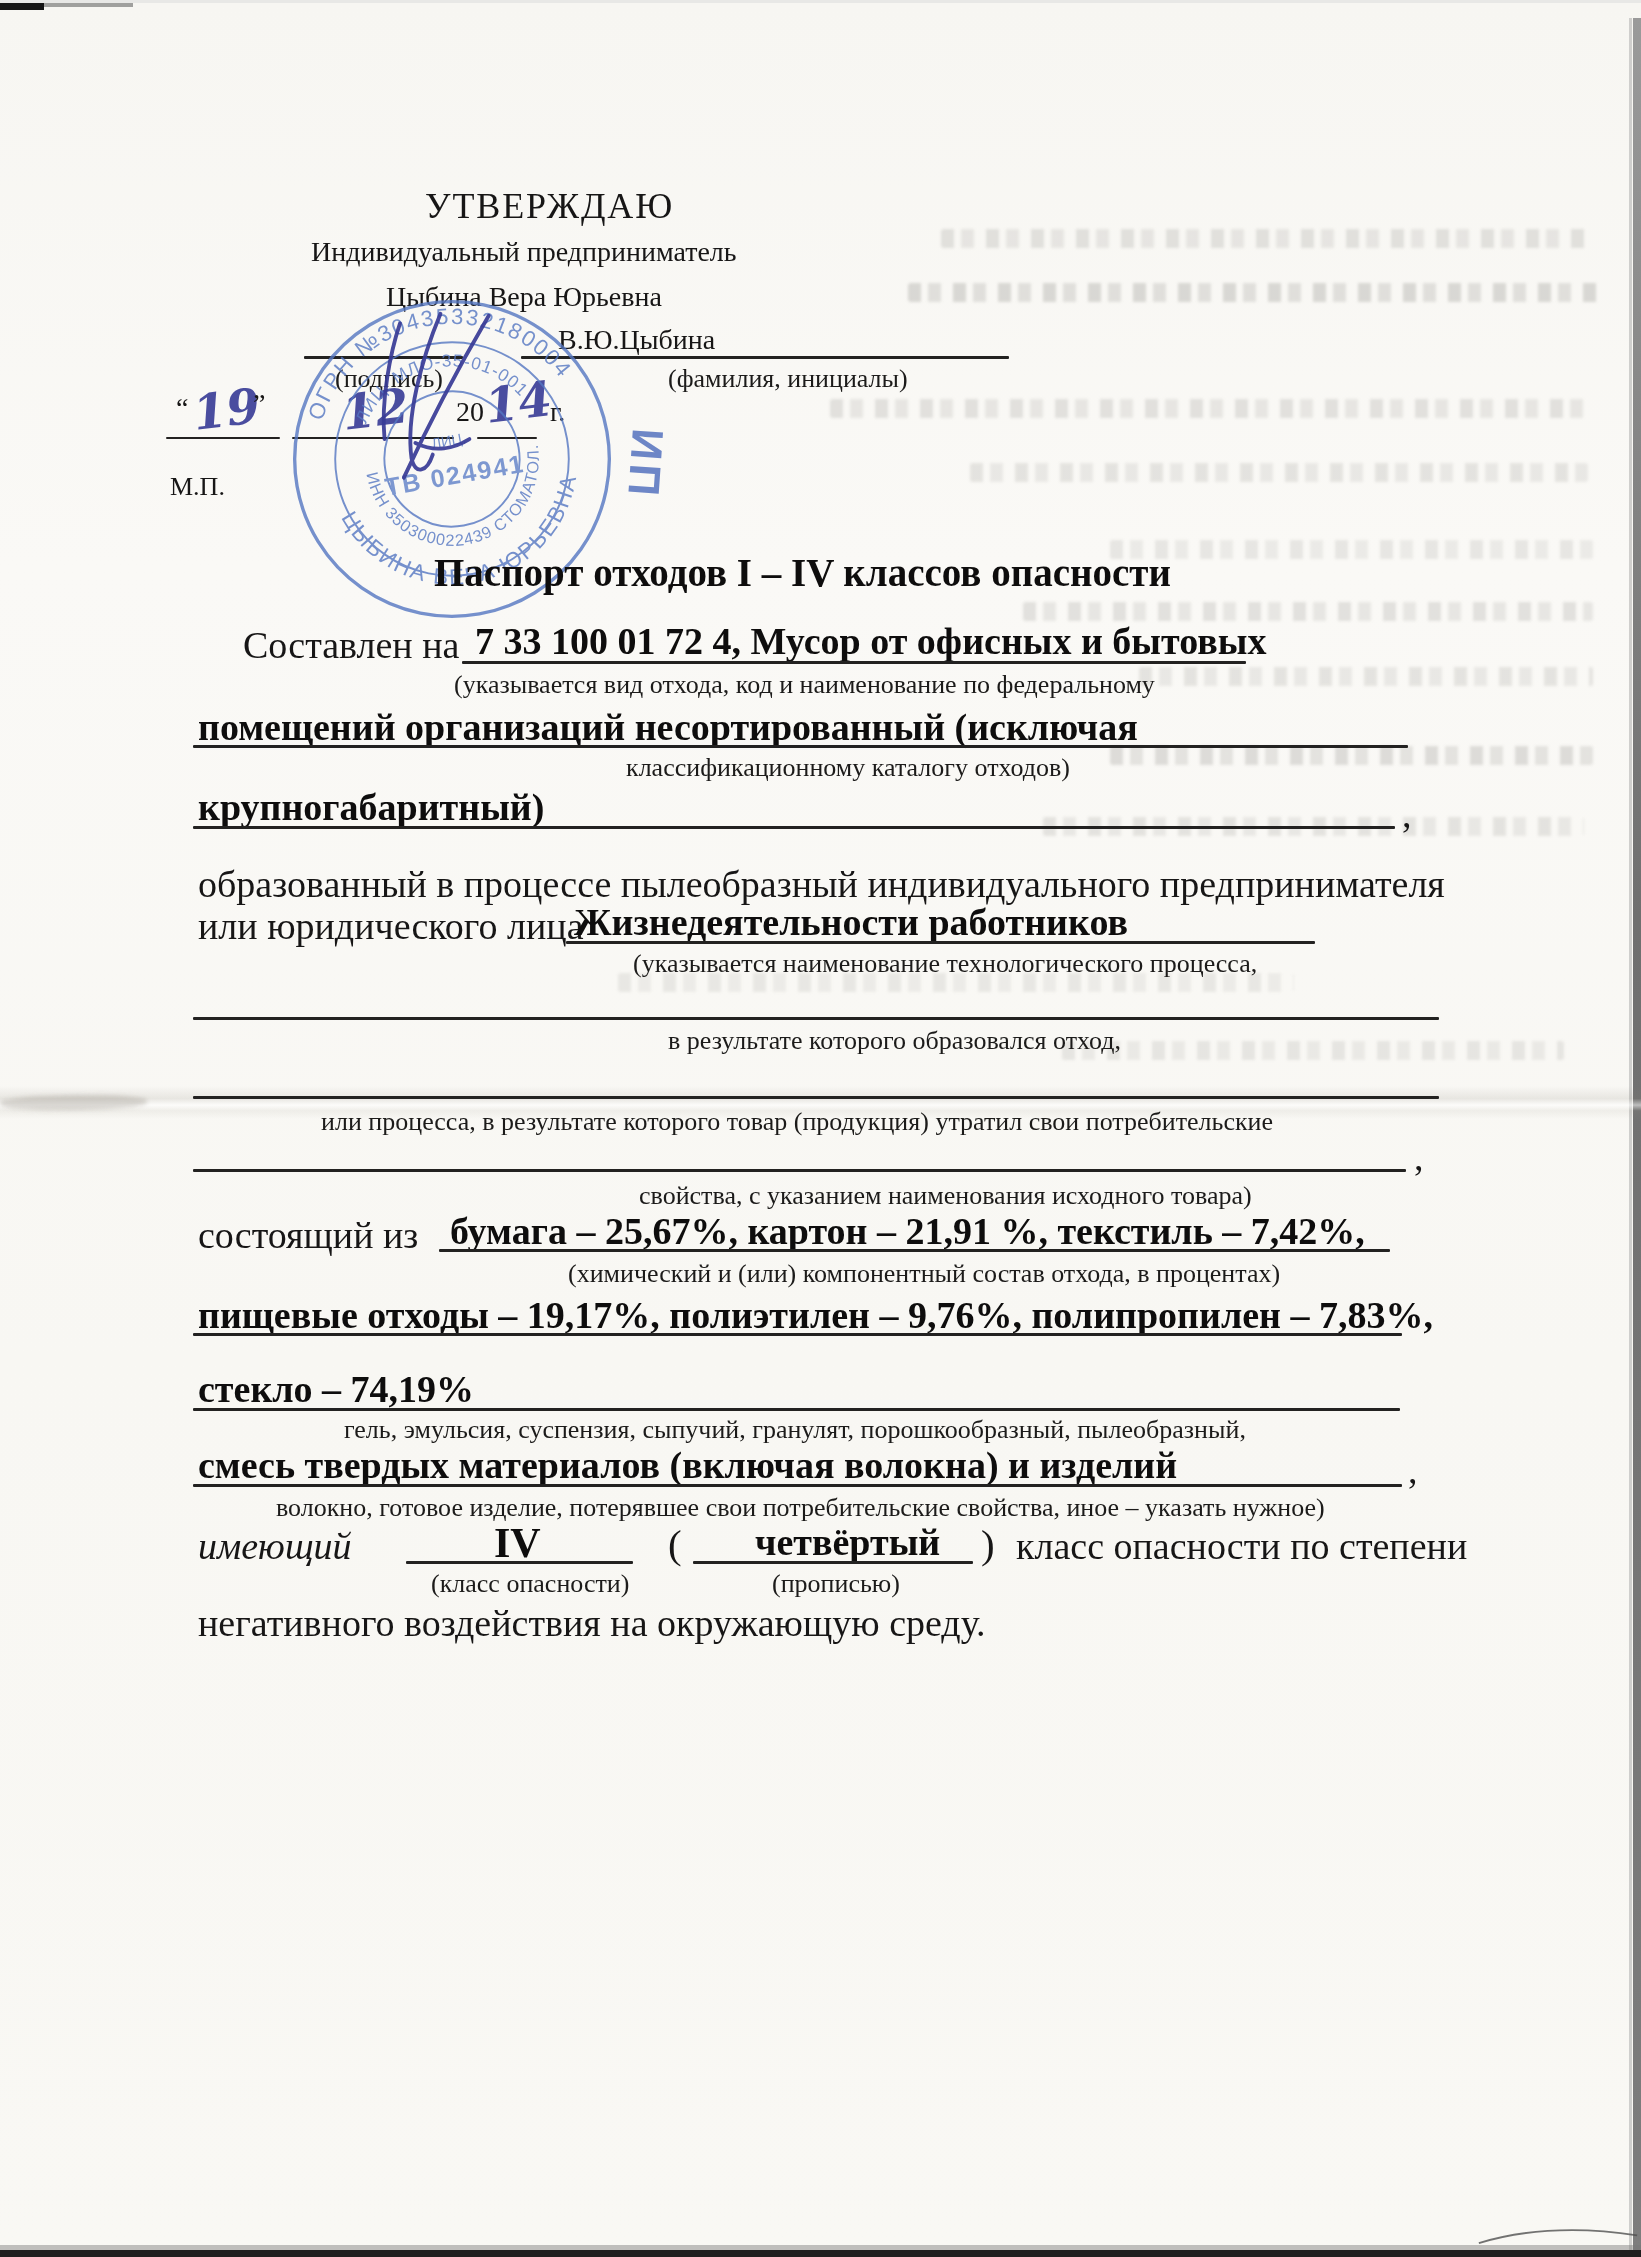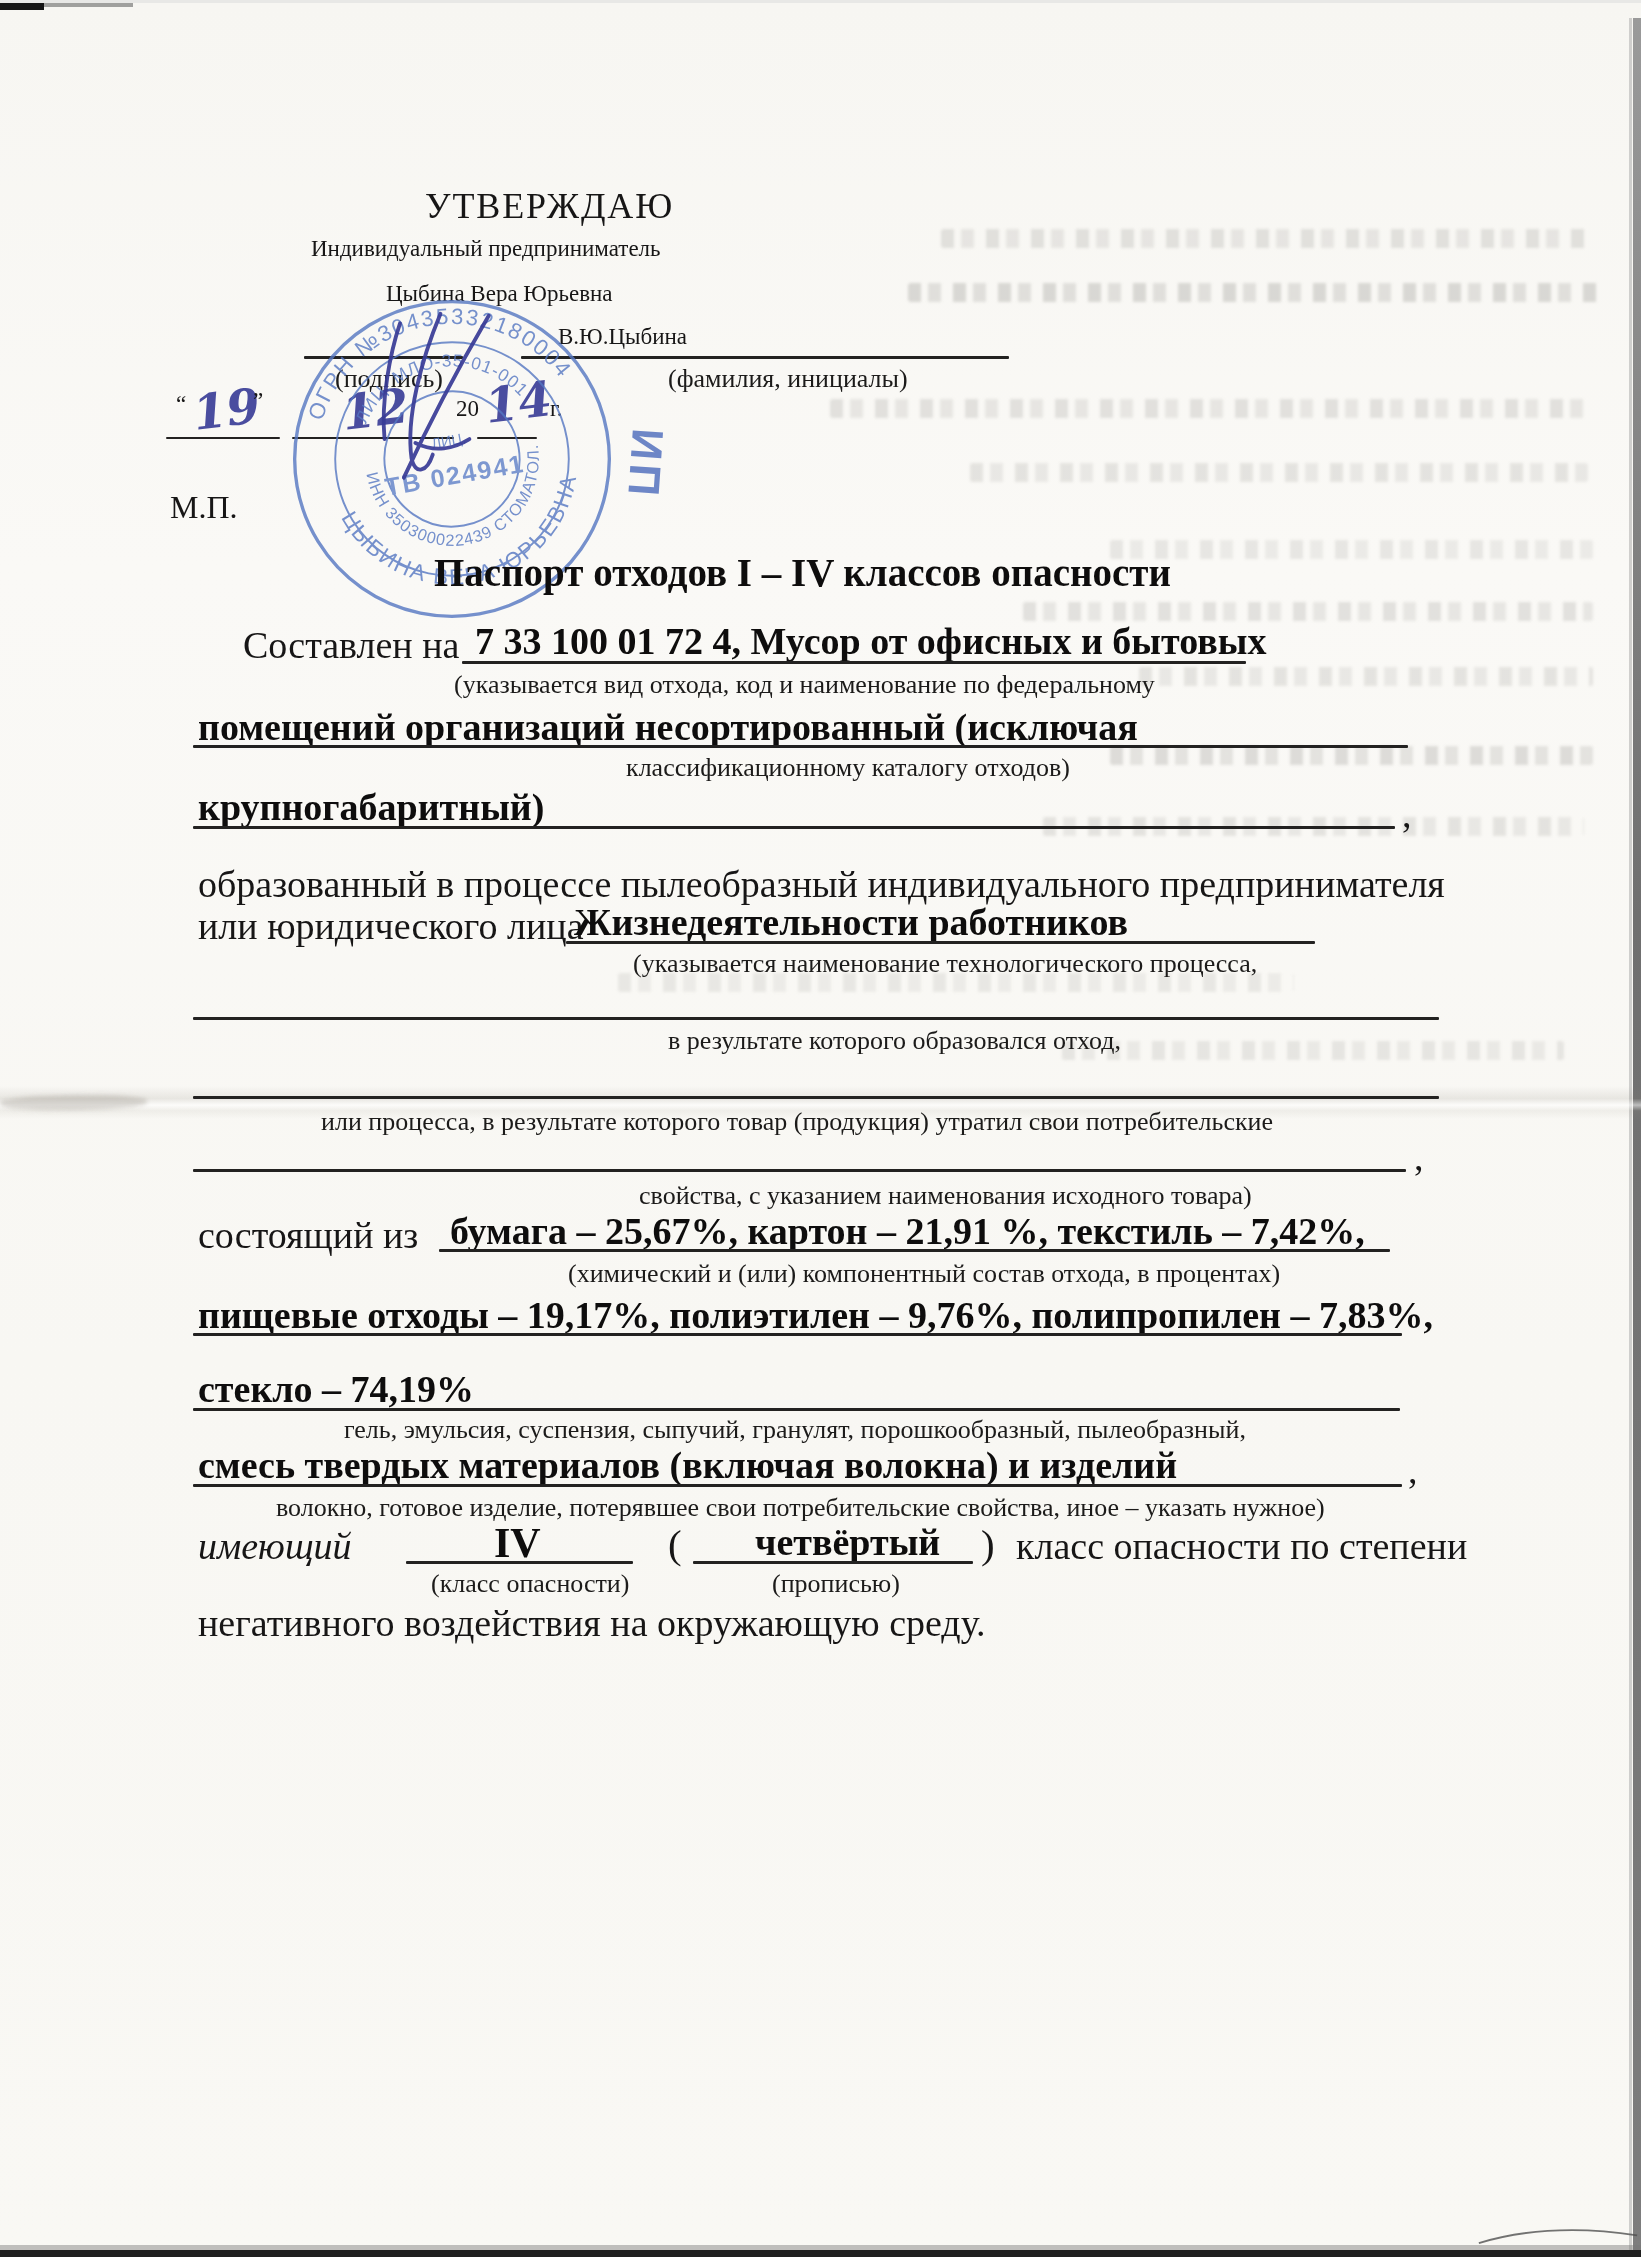"Индивидуальный предприниматель" .hdr { font-size: 23px -> 28px }
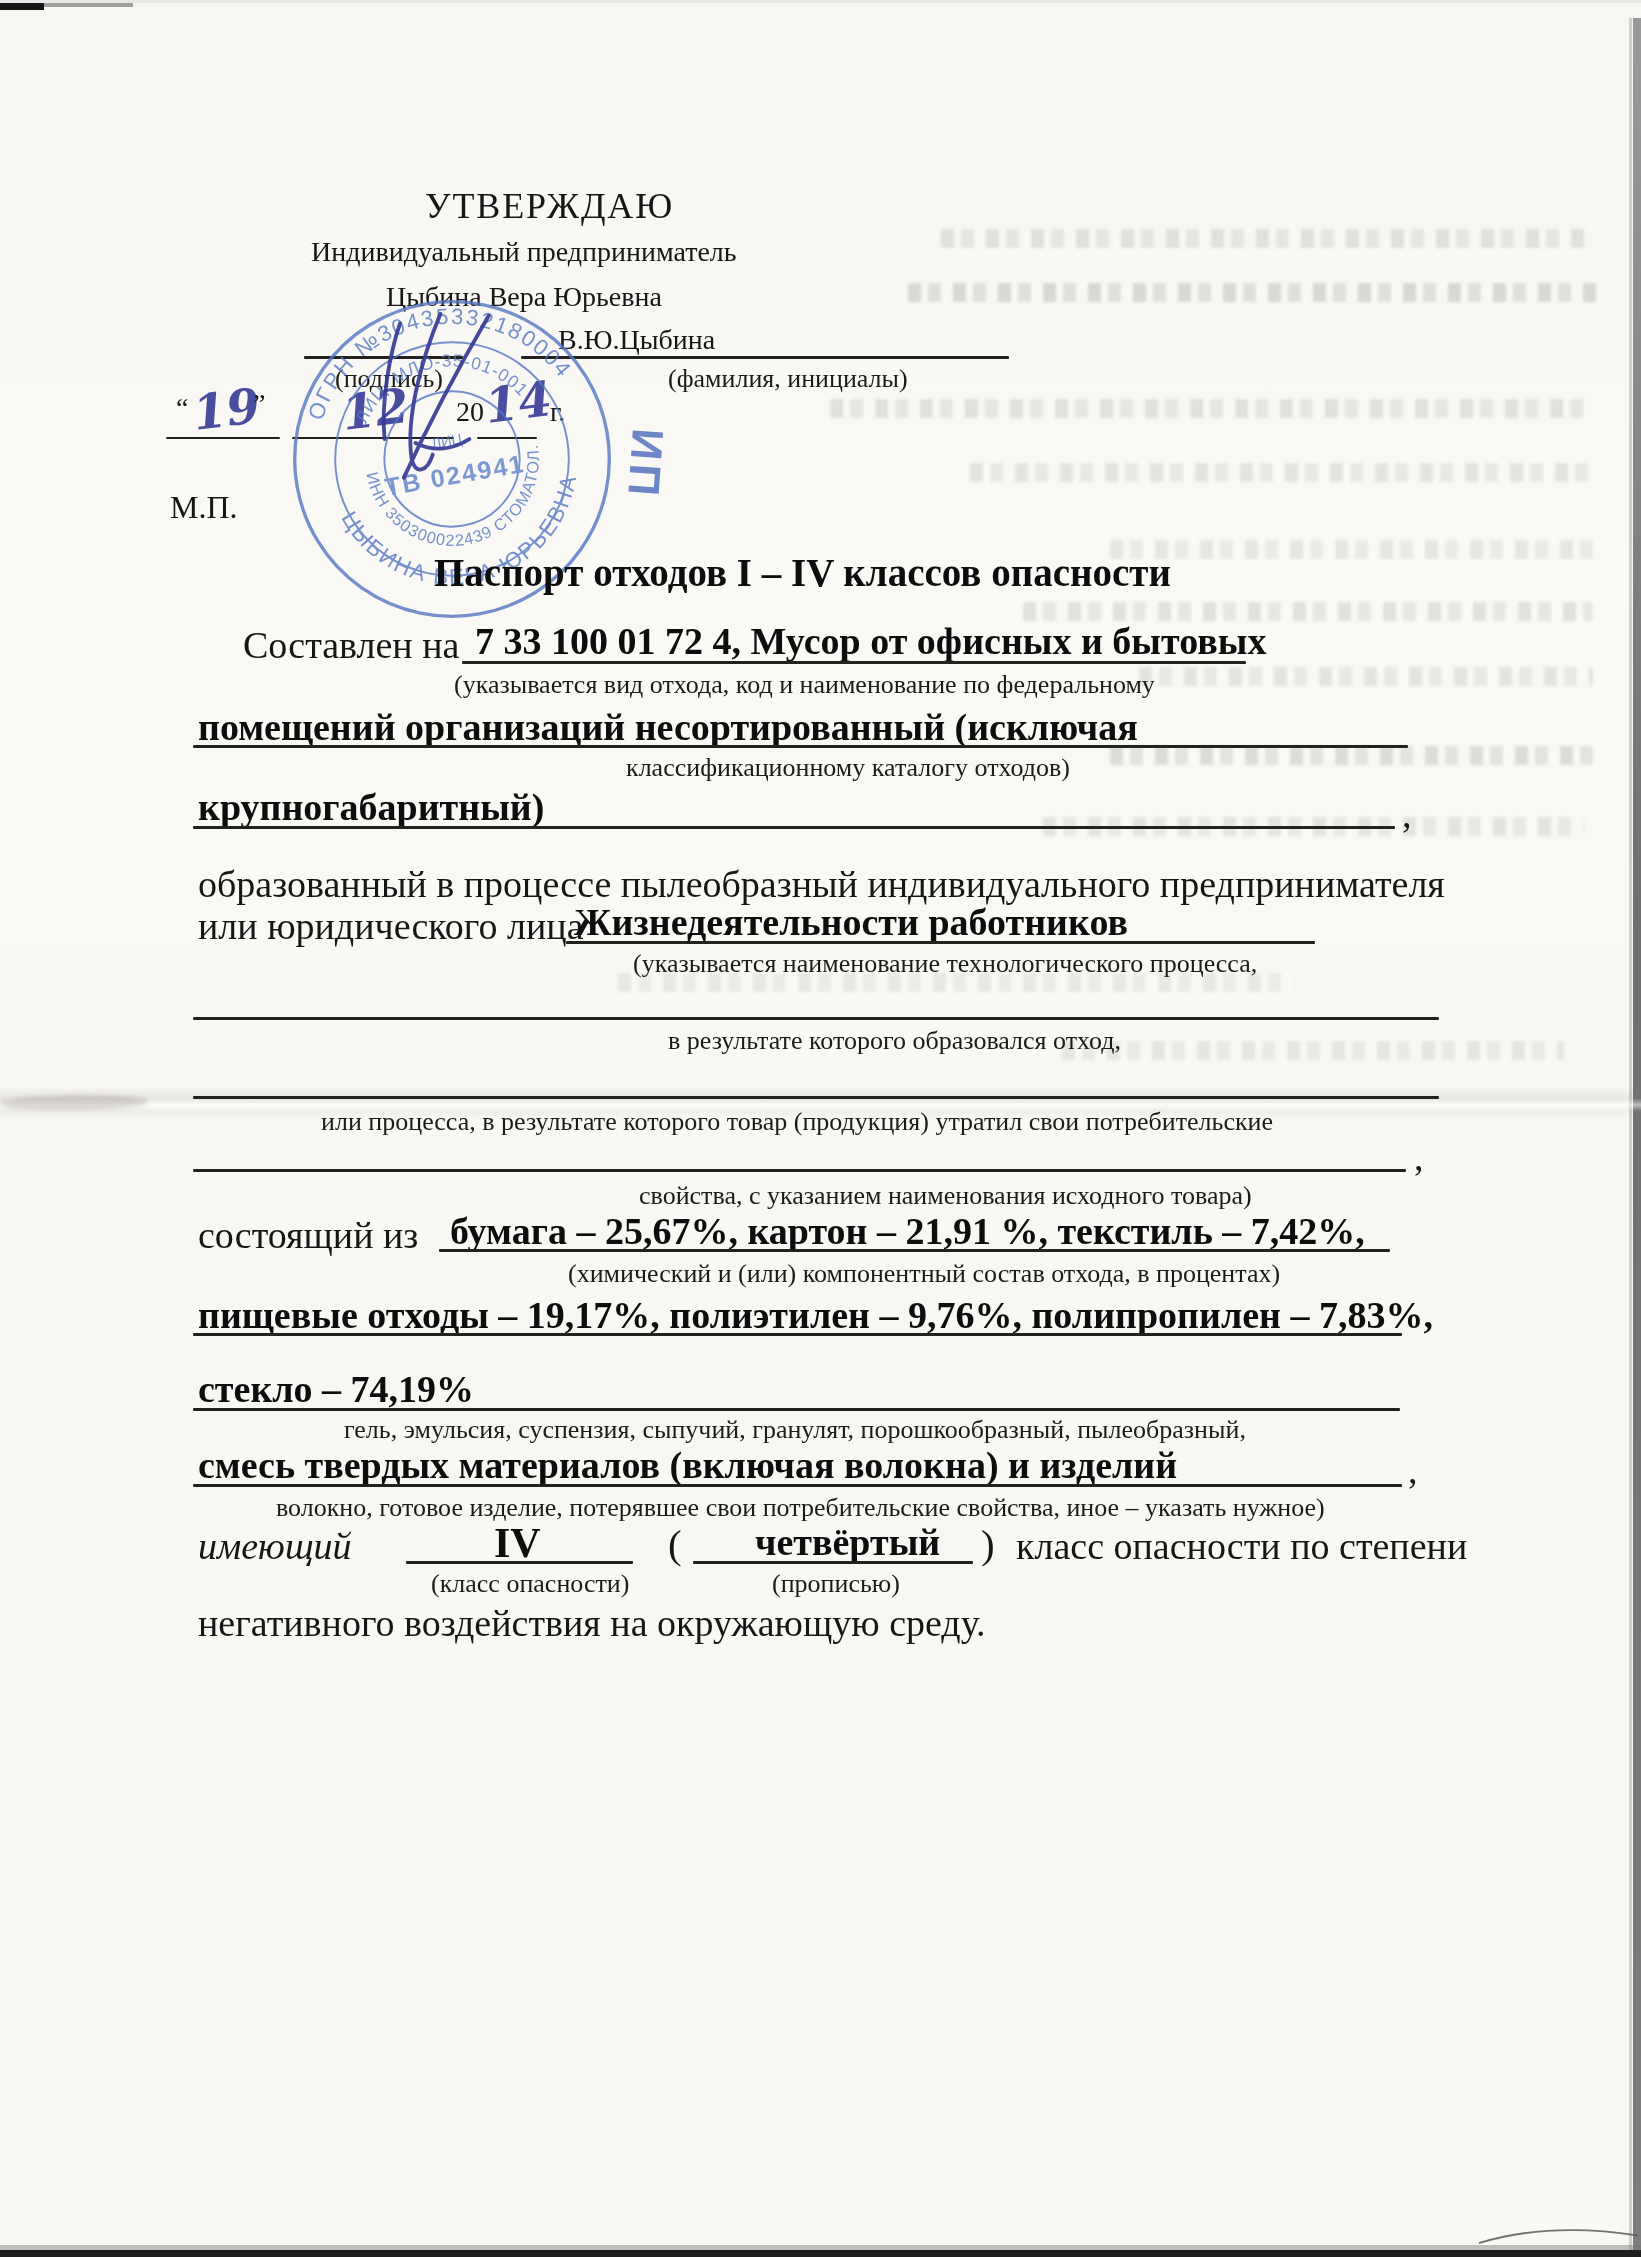"М.П." div.t { font-size: 32px -> 26px; top: 488px -> 470px }
